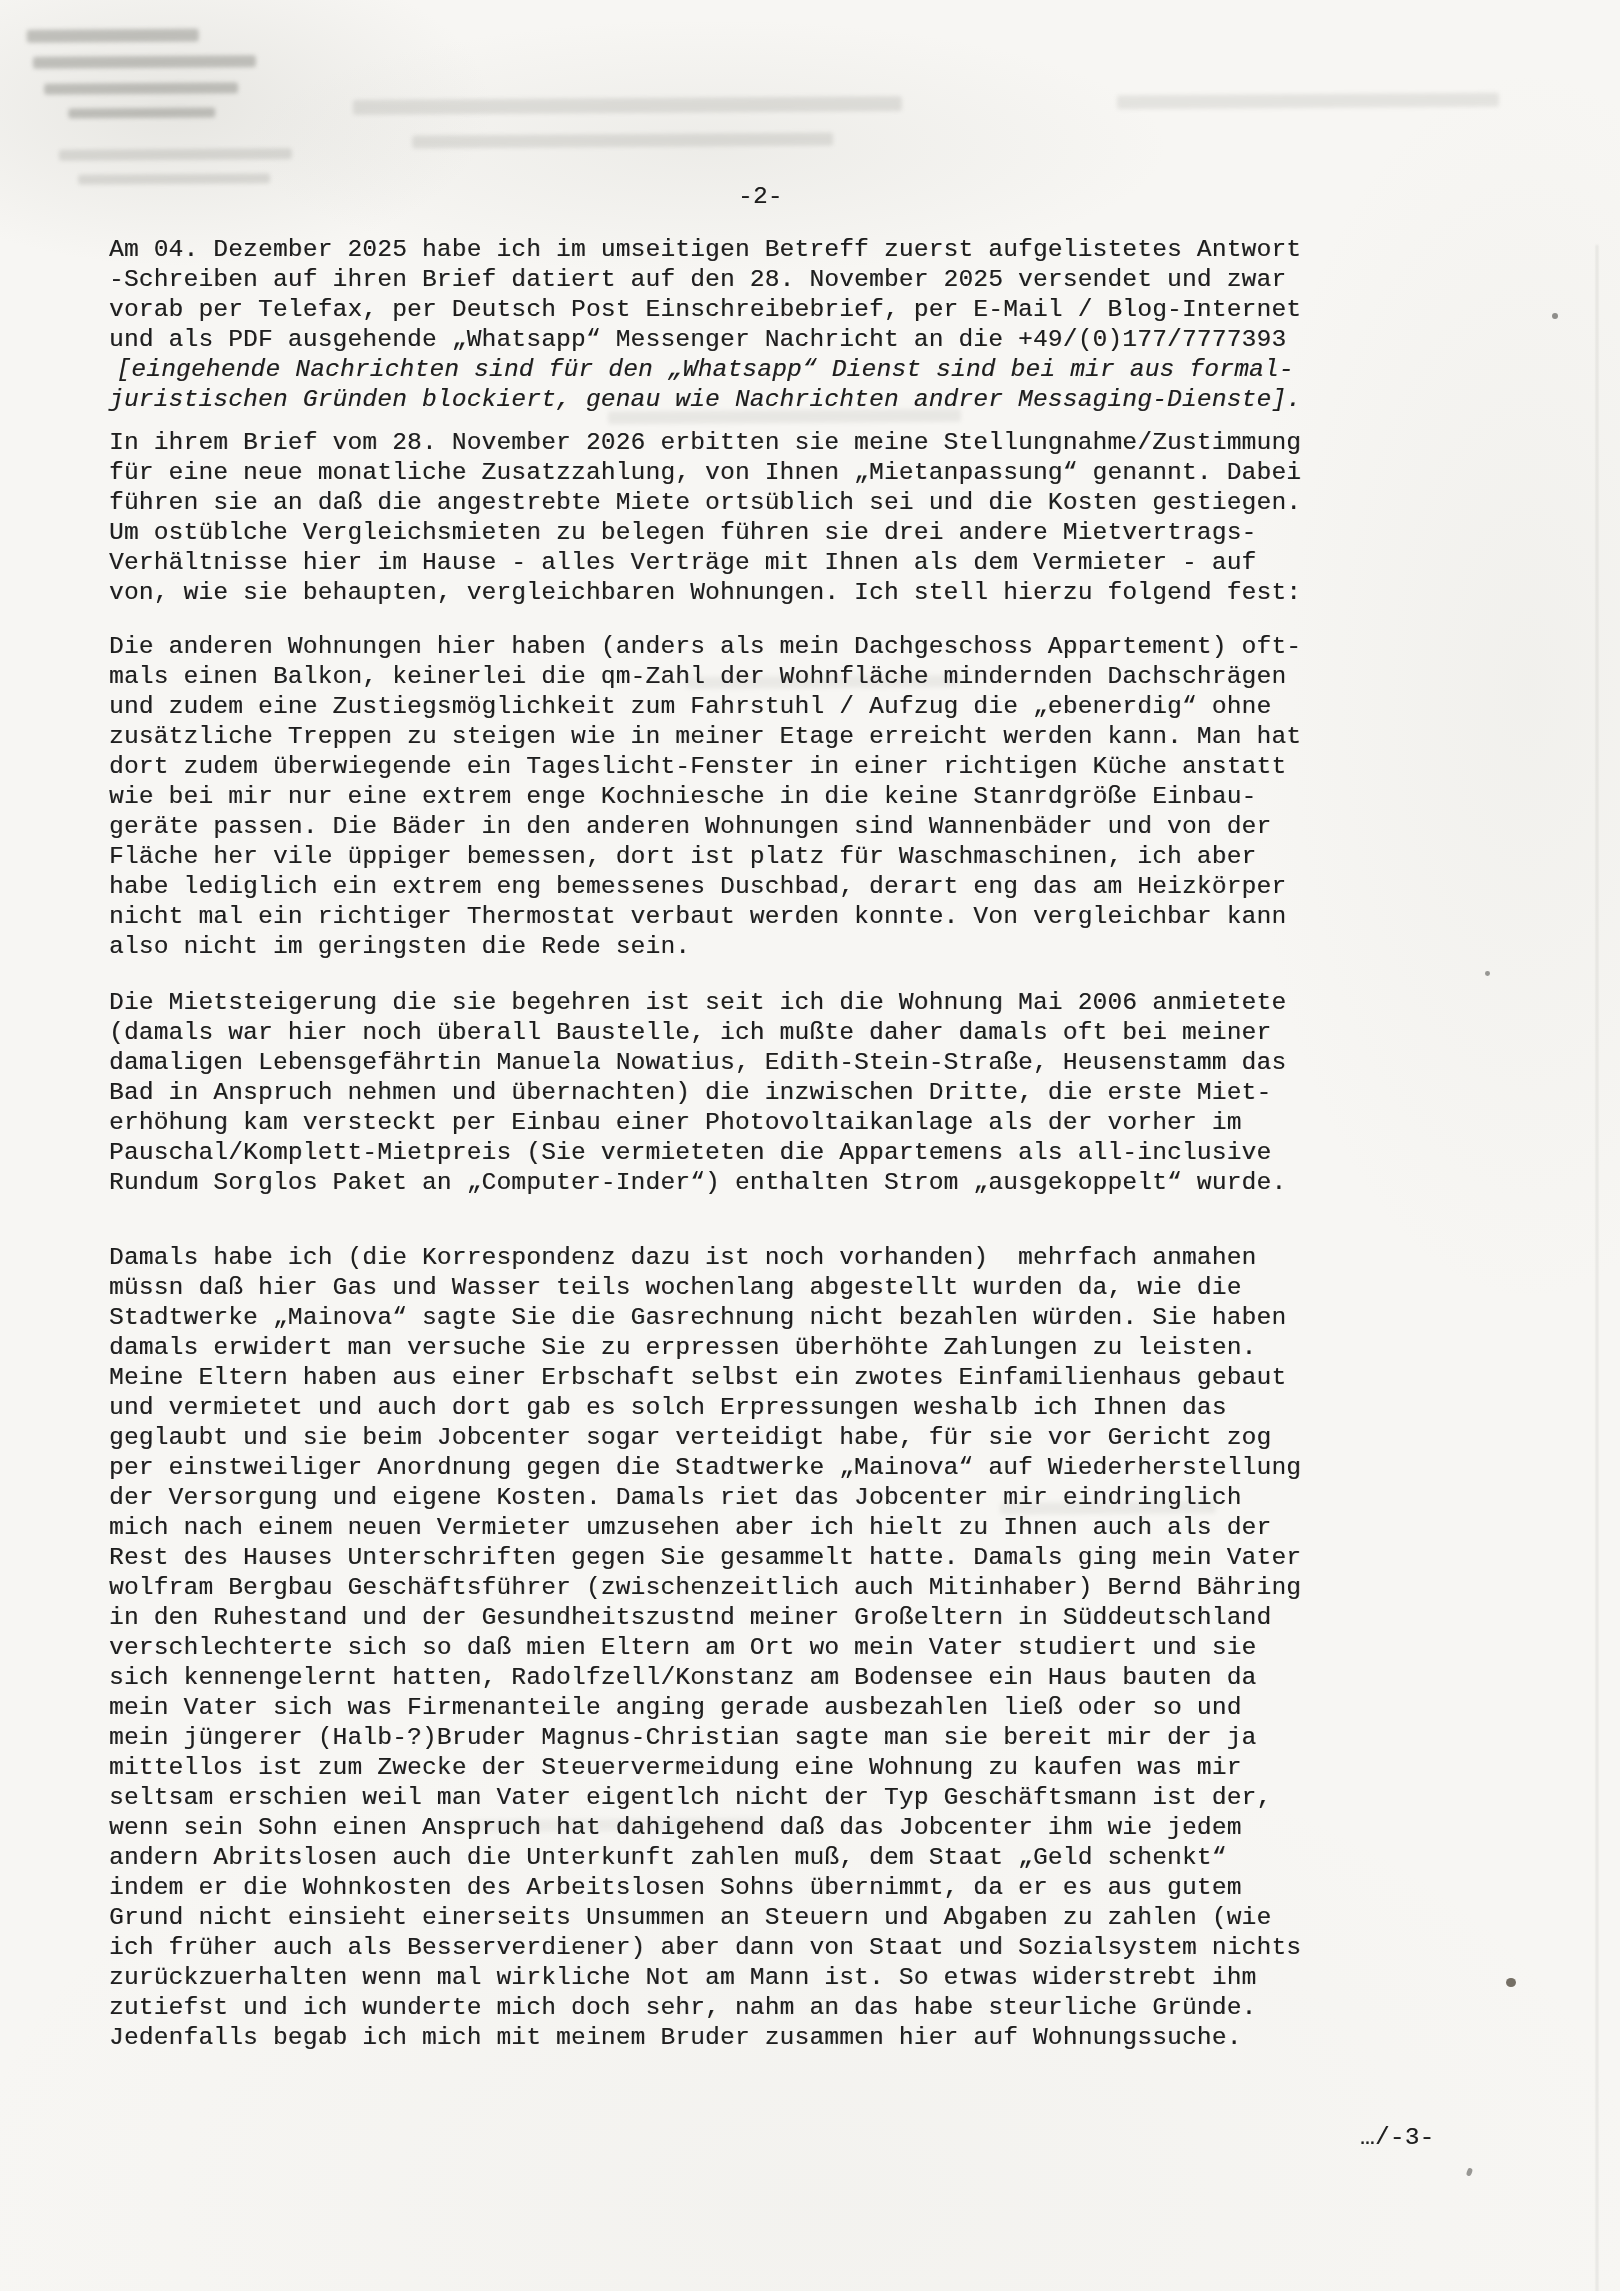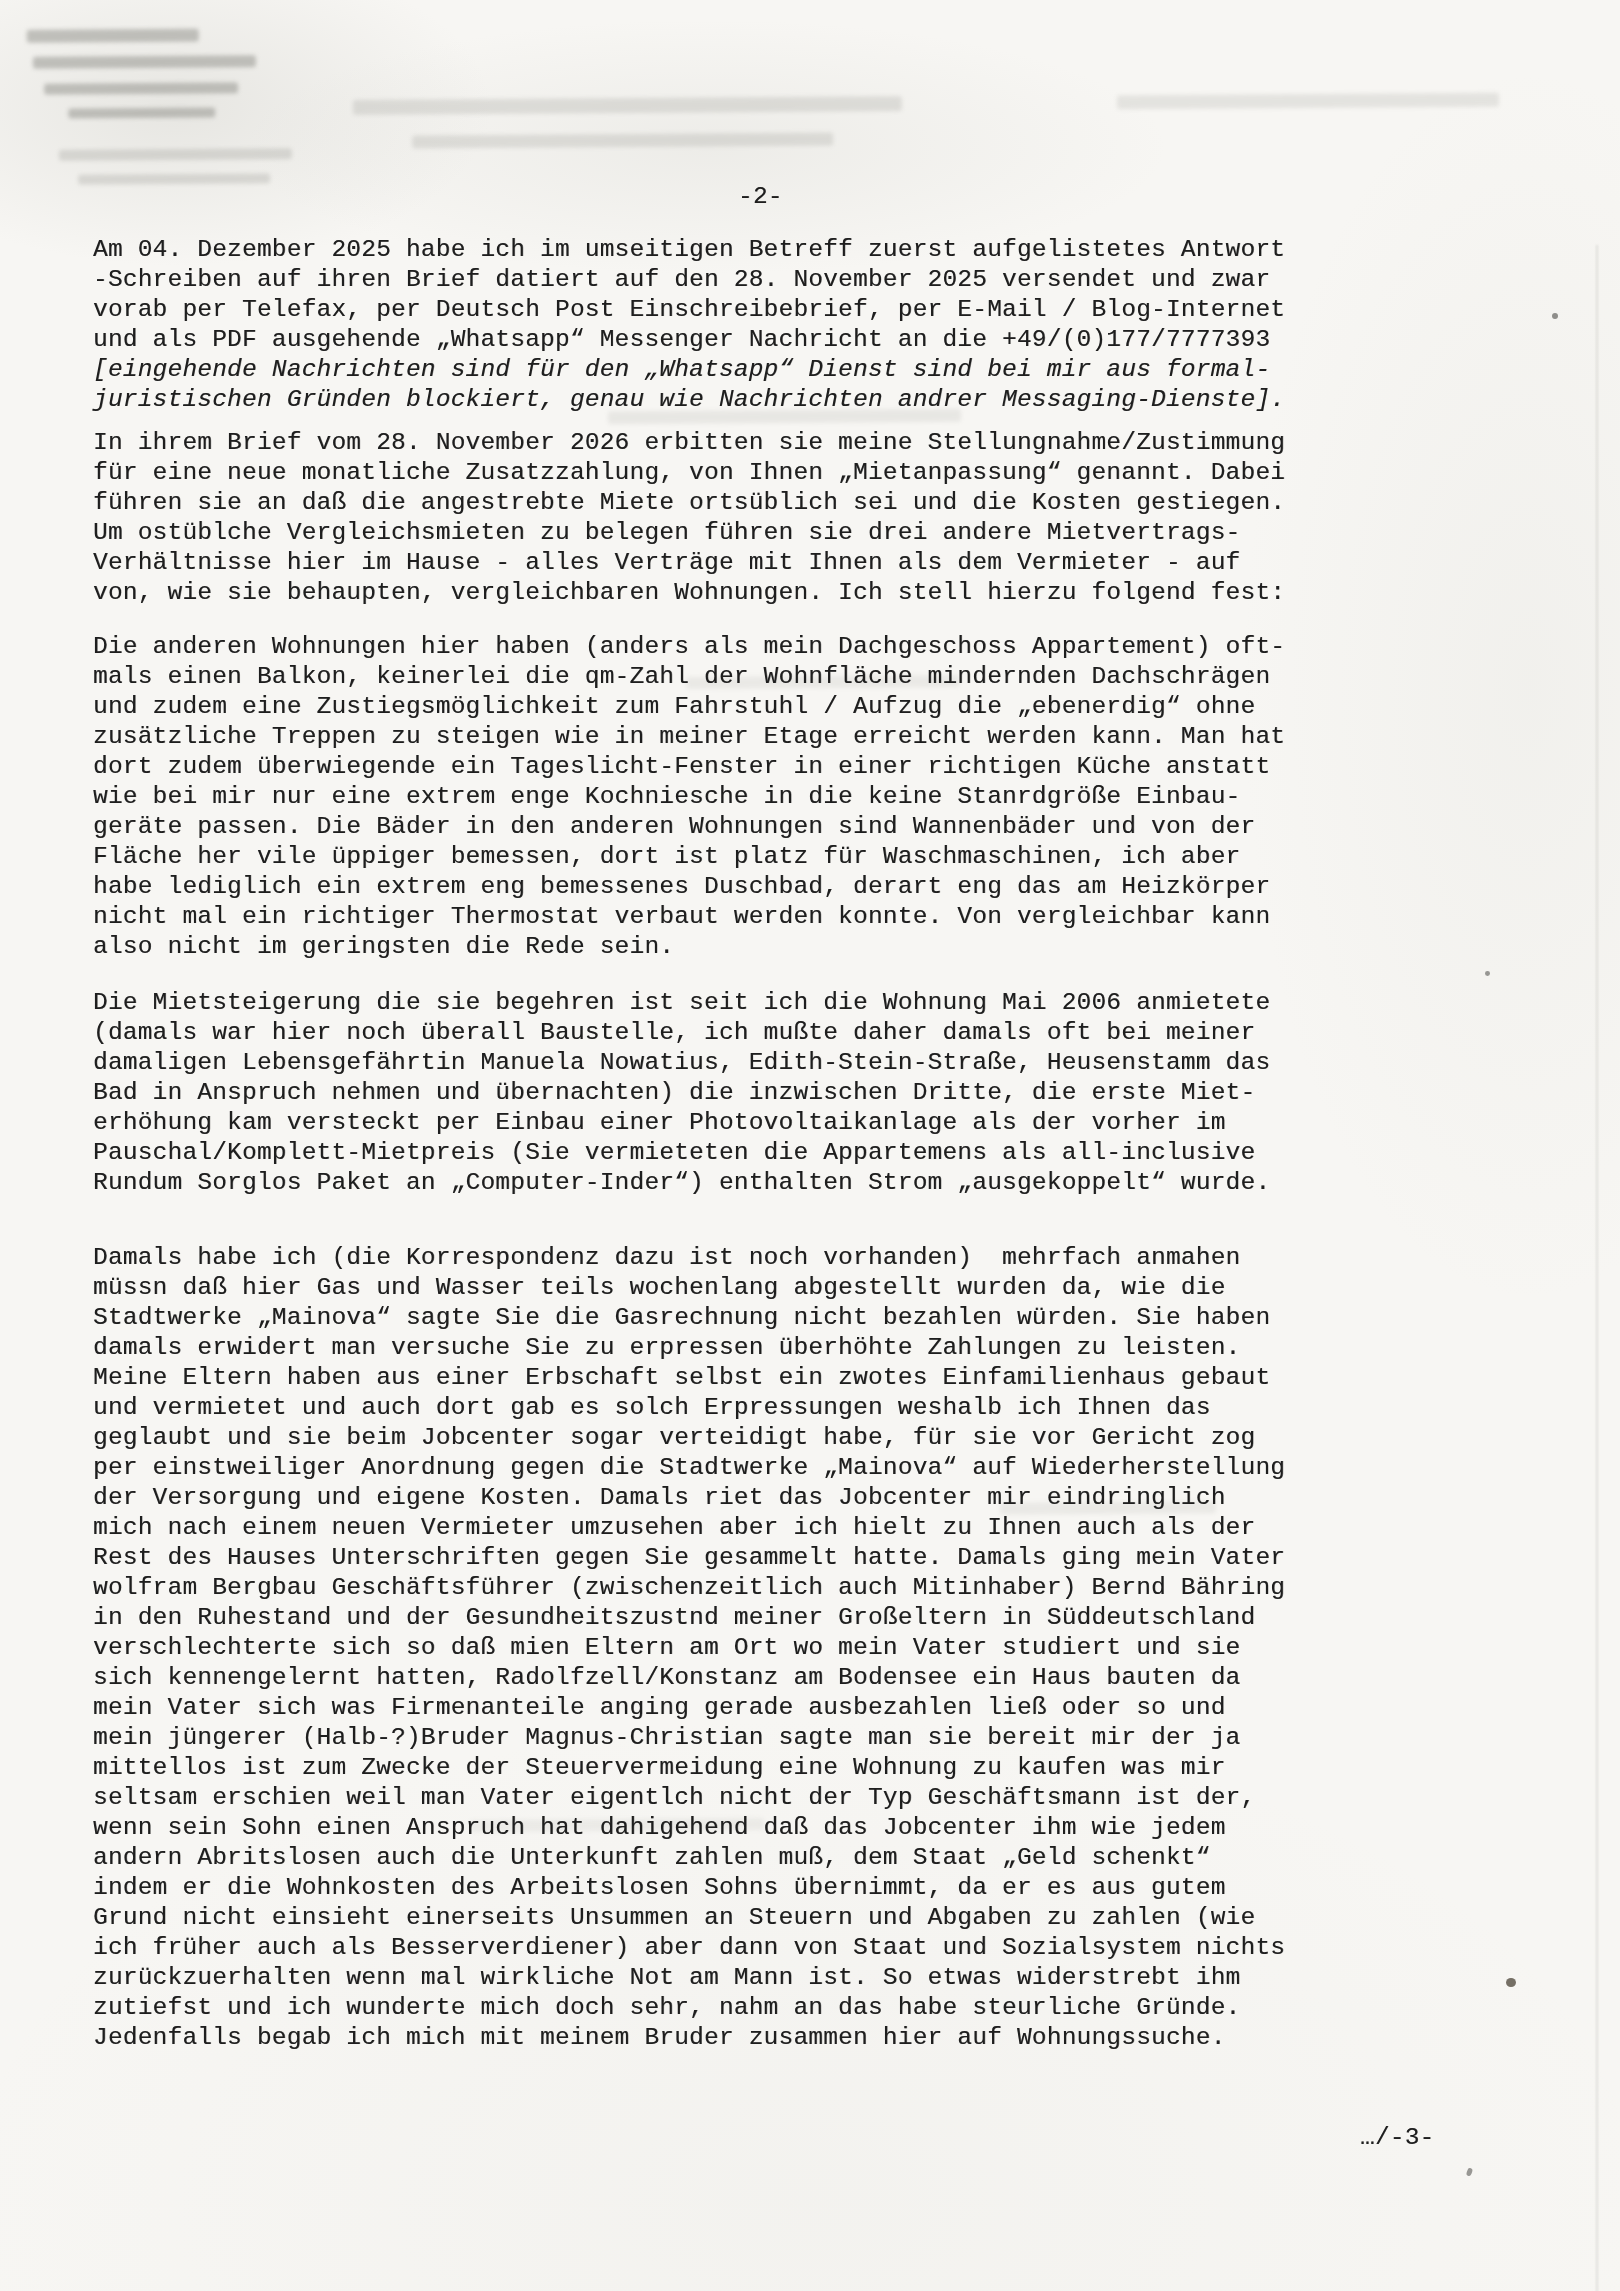"Am 04. Dezember 2025 habe" .para { left: 93px -> 109px }
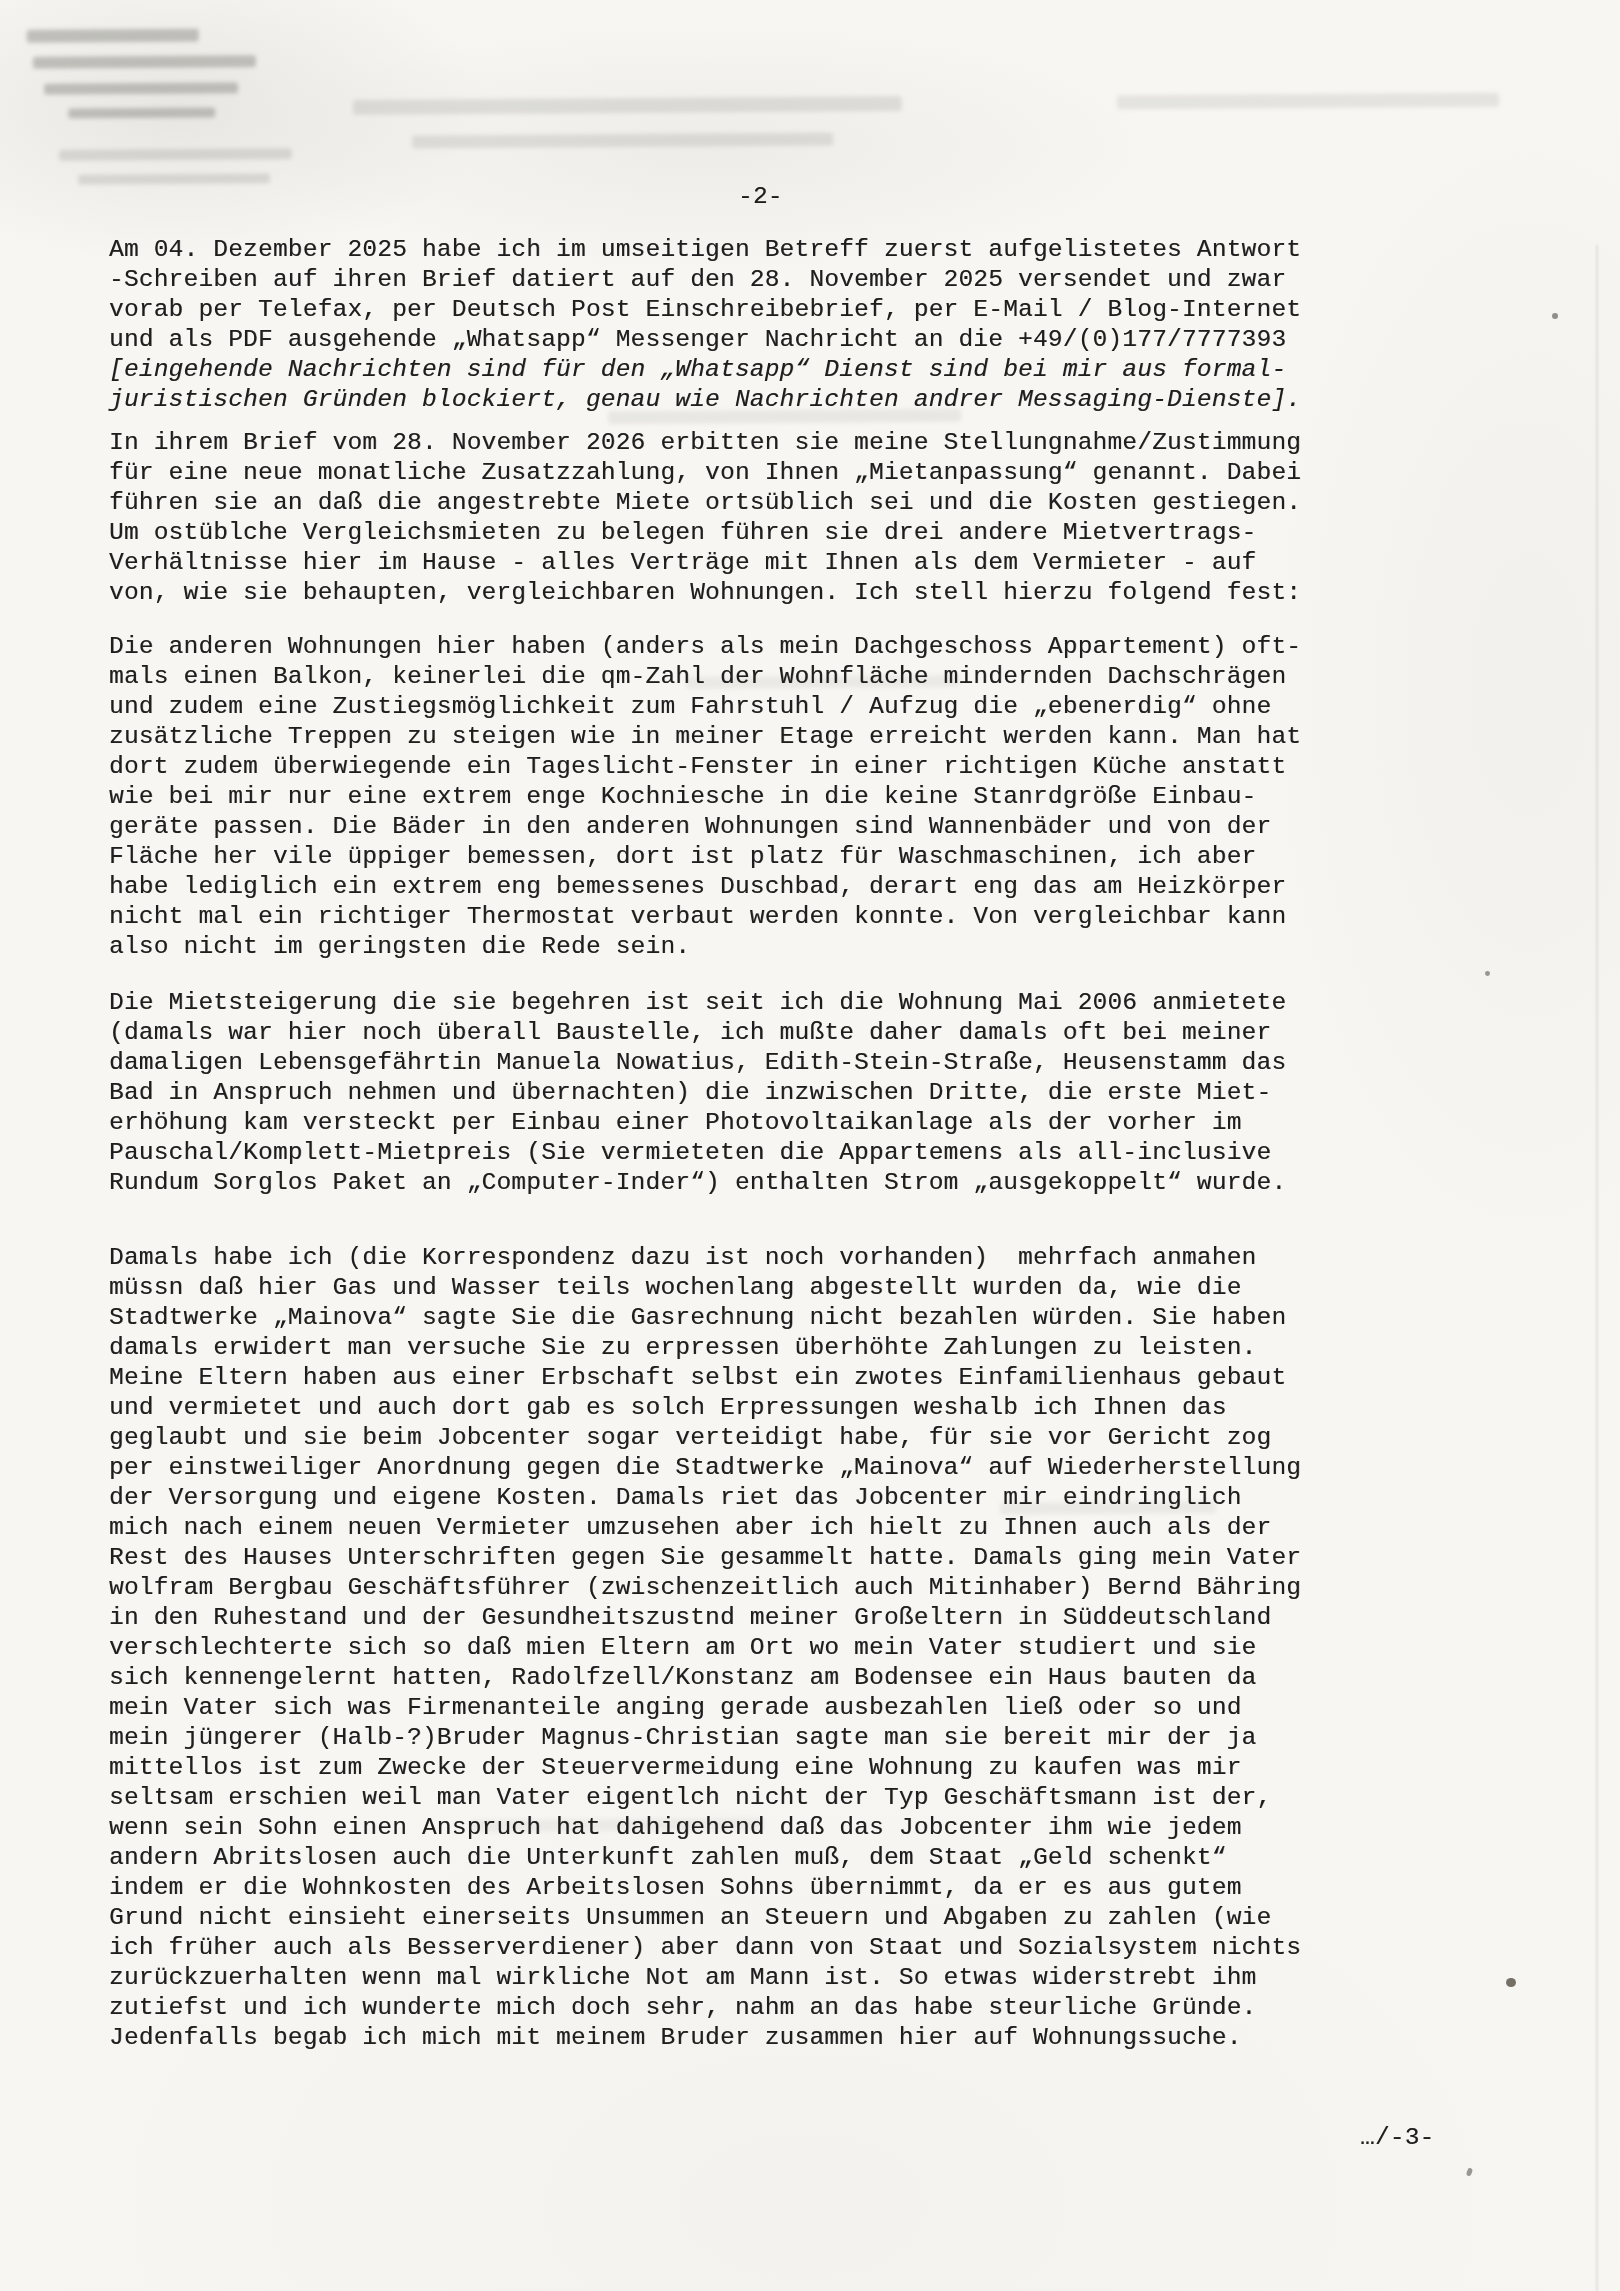"[eingehende Nachrichten sind für den" .line.italic { text-align: none -> center }
